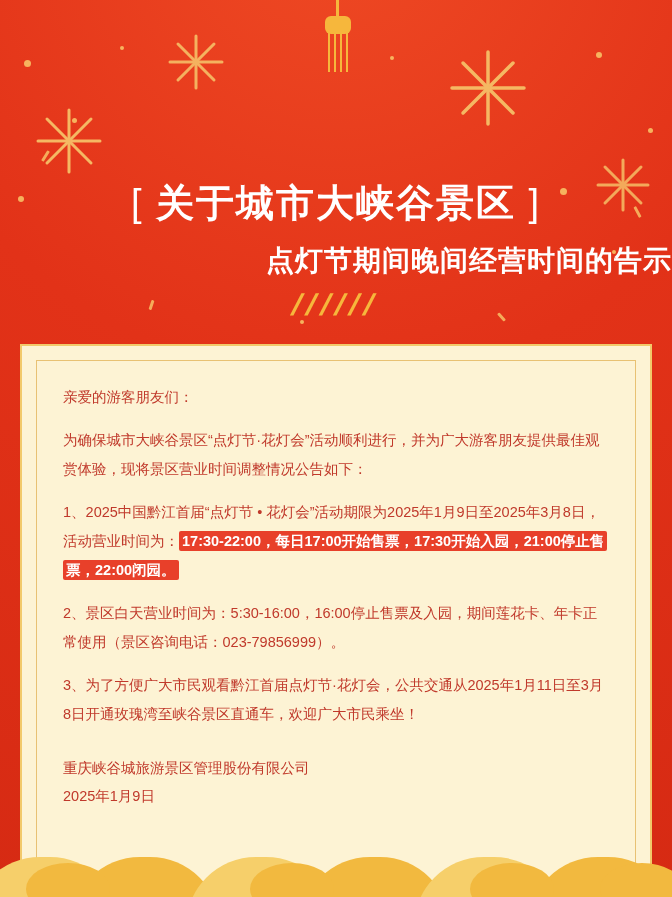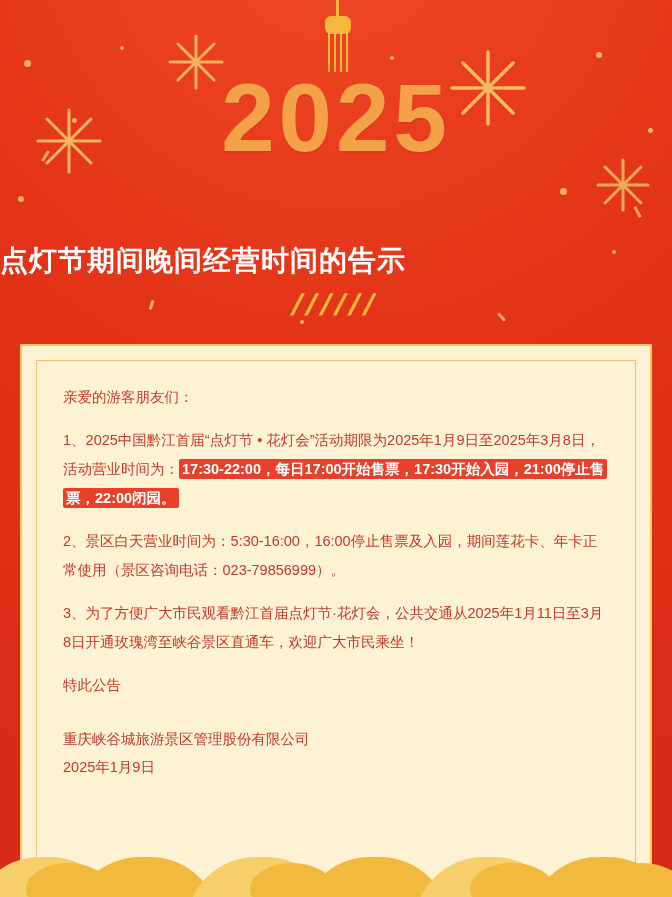"2025" div.year { html: <div>2025</div> -> none }
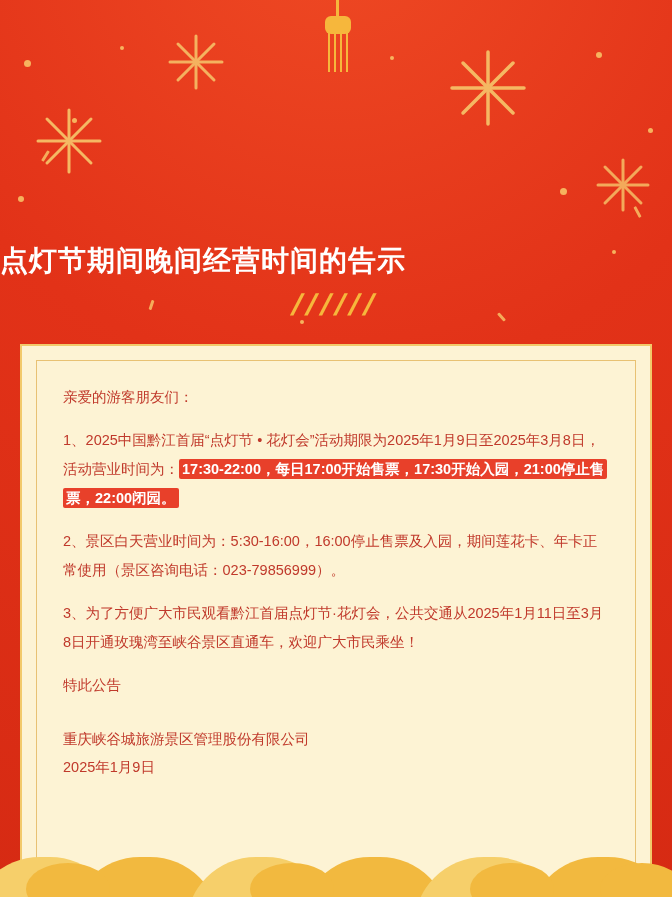"[ 关于城市大峡谷景区 ]" div.title-row { html: none -> <div> <span>[</span> <span>关于城市大峡谷景区</span> <span>]</span> </div> }
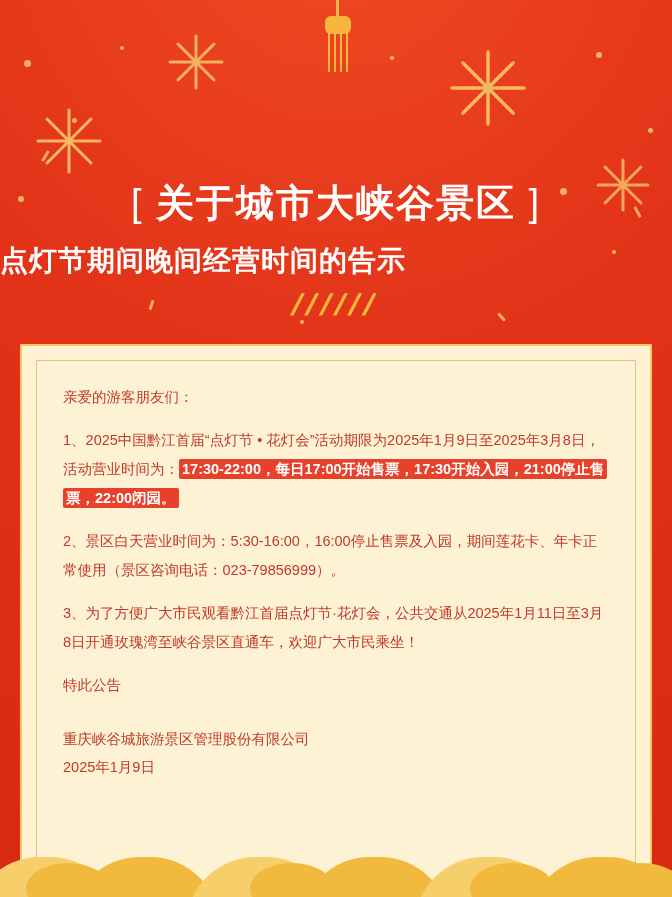"点灯节期间晚间经营时间的告示" .subtitle { text-align: left -> right }
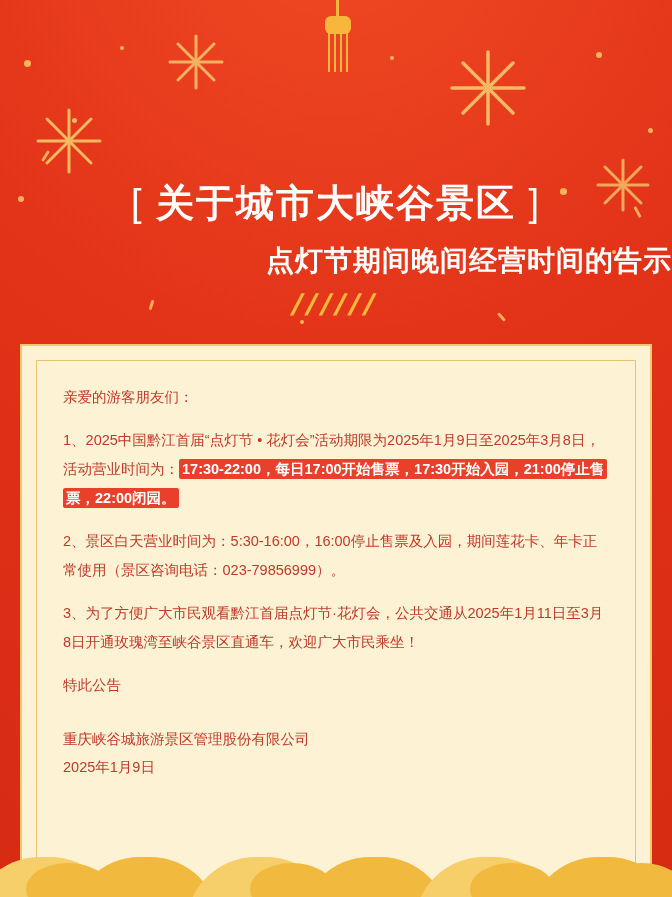"为确保城市大峡谷景区“点灯节·花灯会”活动顺利进行，并为广大游客朋友提供最佳观赏" p.p { html: none -> <p>为确保城市大峡谷景区“点灯节·花灯会”活动顺利进行，并为广大游客朋友提供最佳观赏体验，现将景区营业时间调整情况公告如下：</p> }
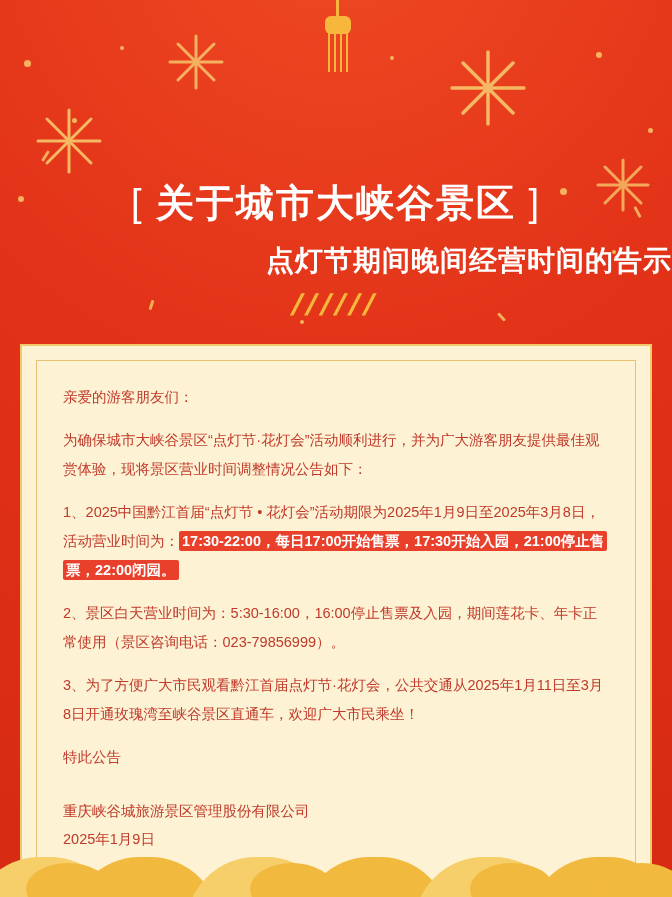"特此公告" p.p { html: <p>特此公告</p> -> none }
